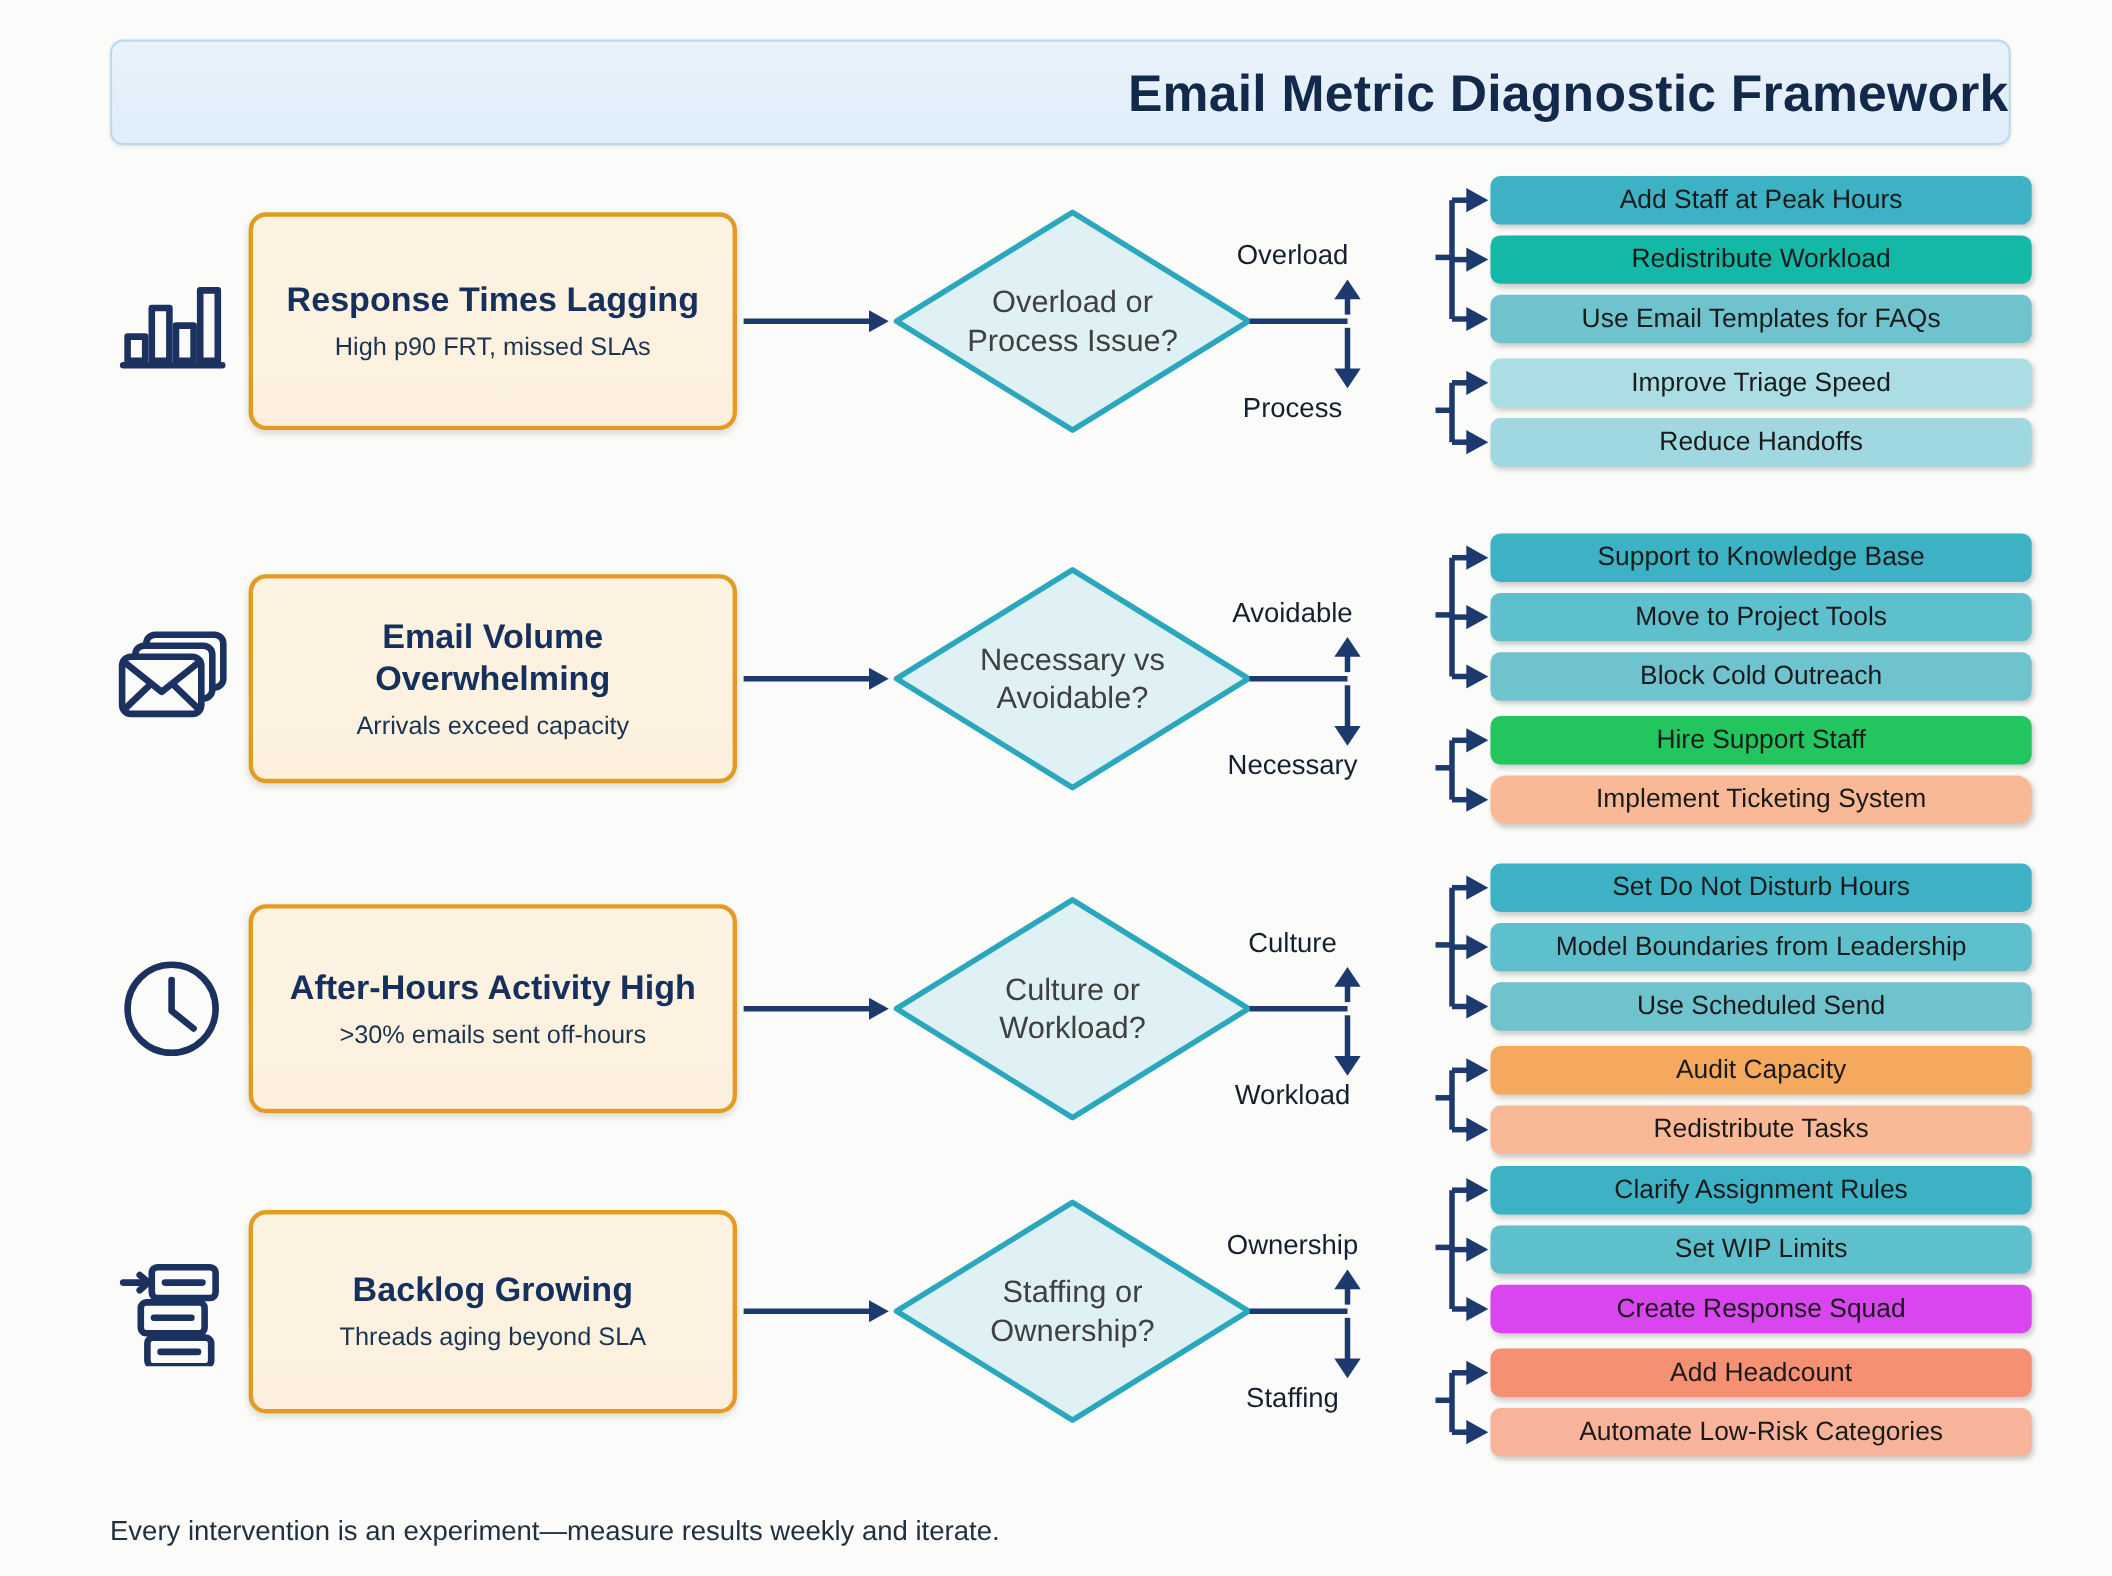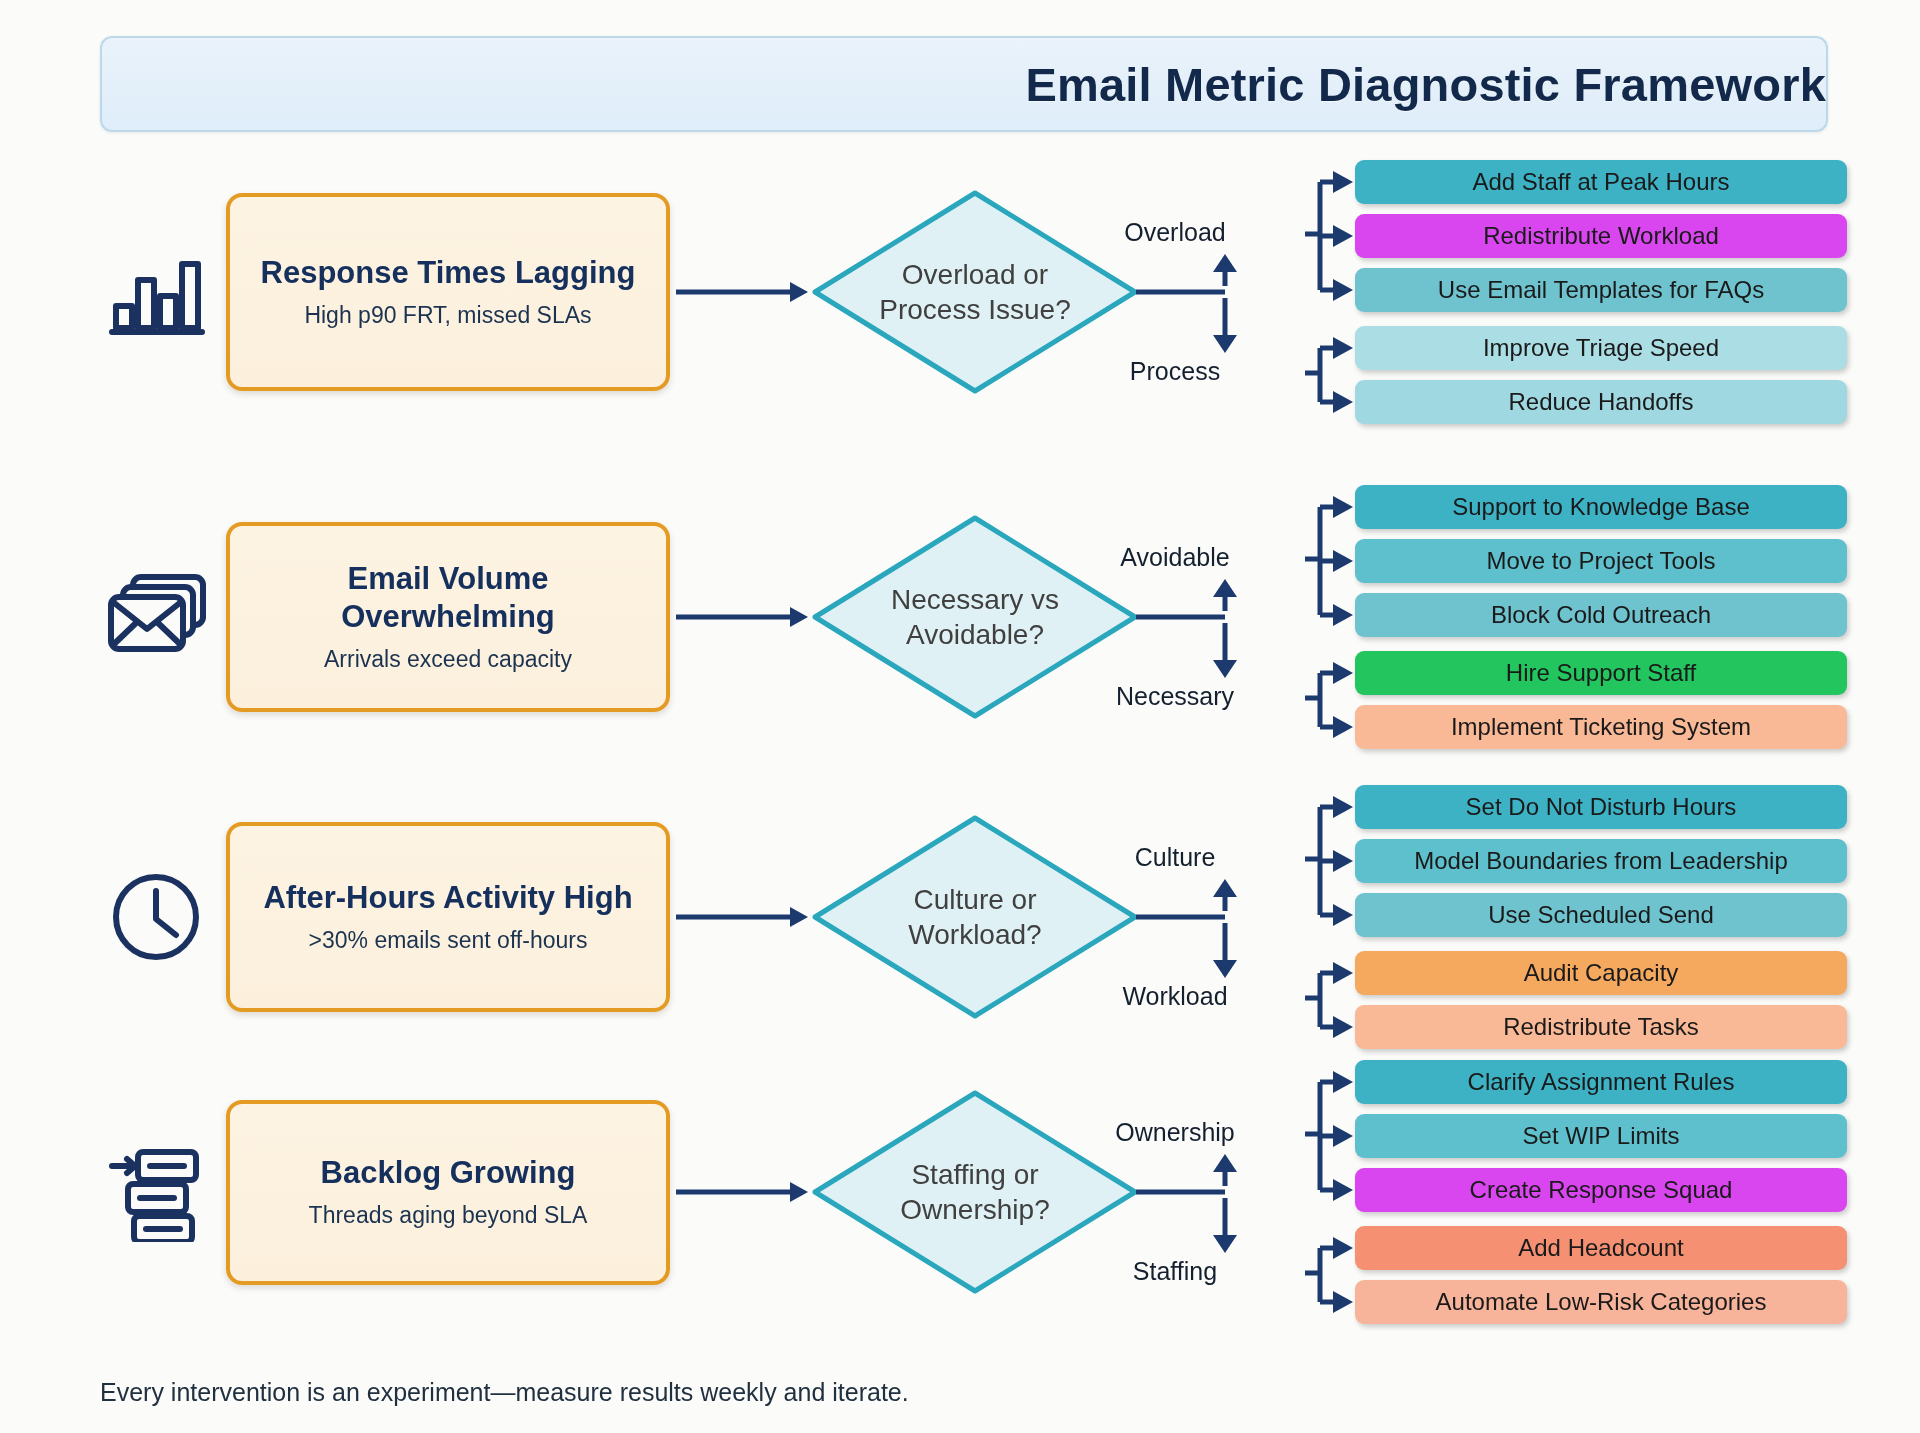"Redistribute Workload" div.pill { background: #d946ef -> #14b8a6 }
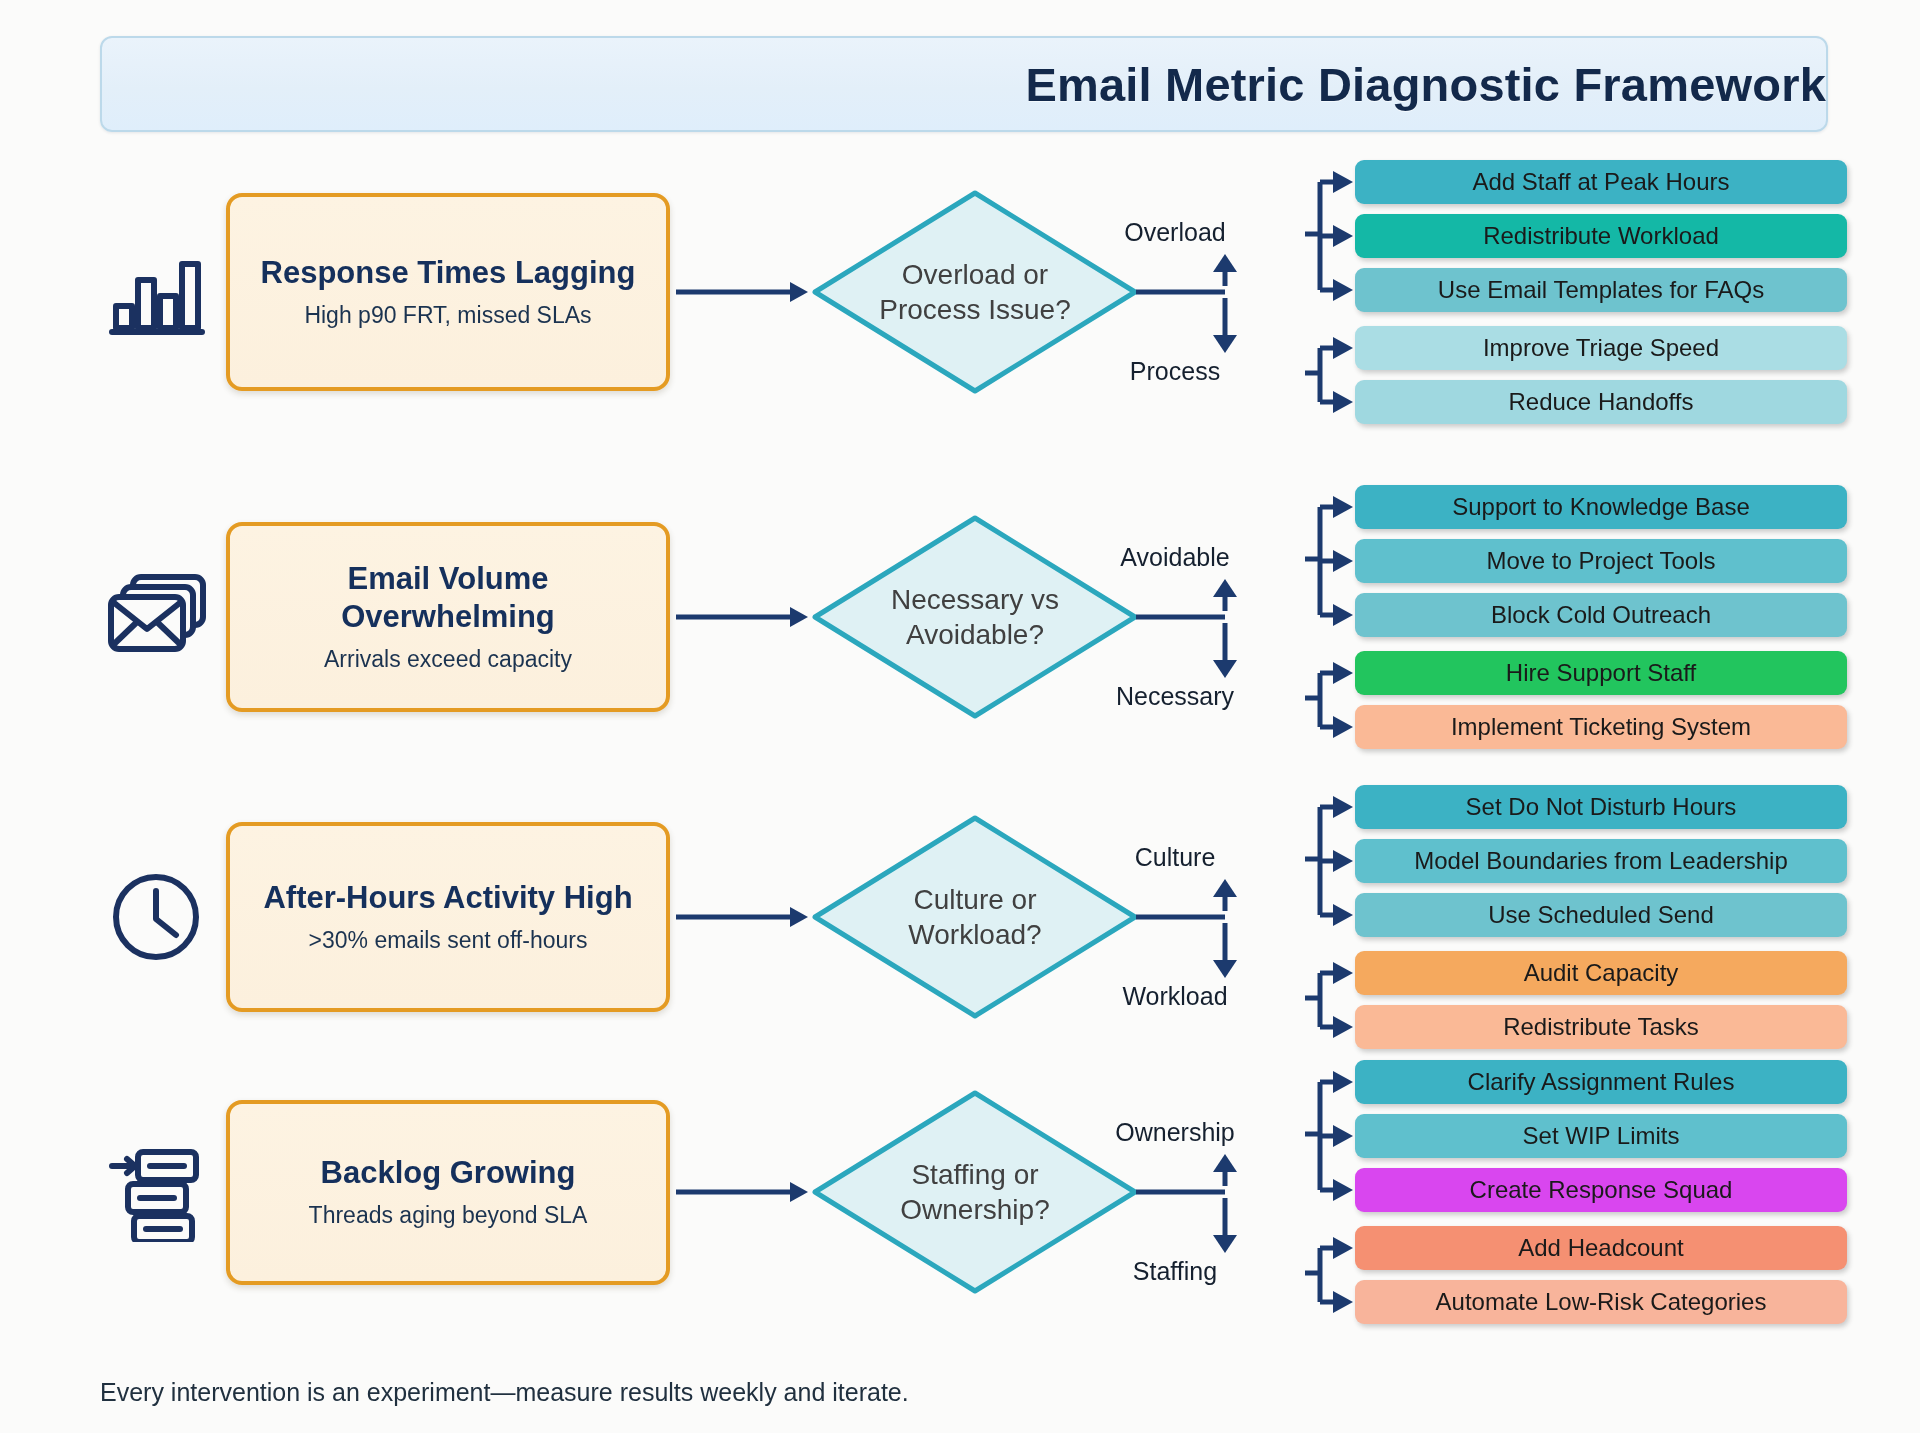"Implement Ticketing System" div.pill { border-radius: none -> 14px }
